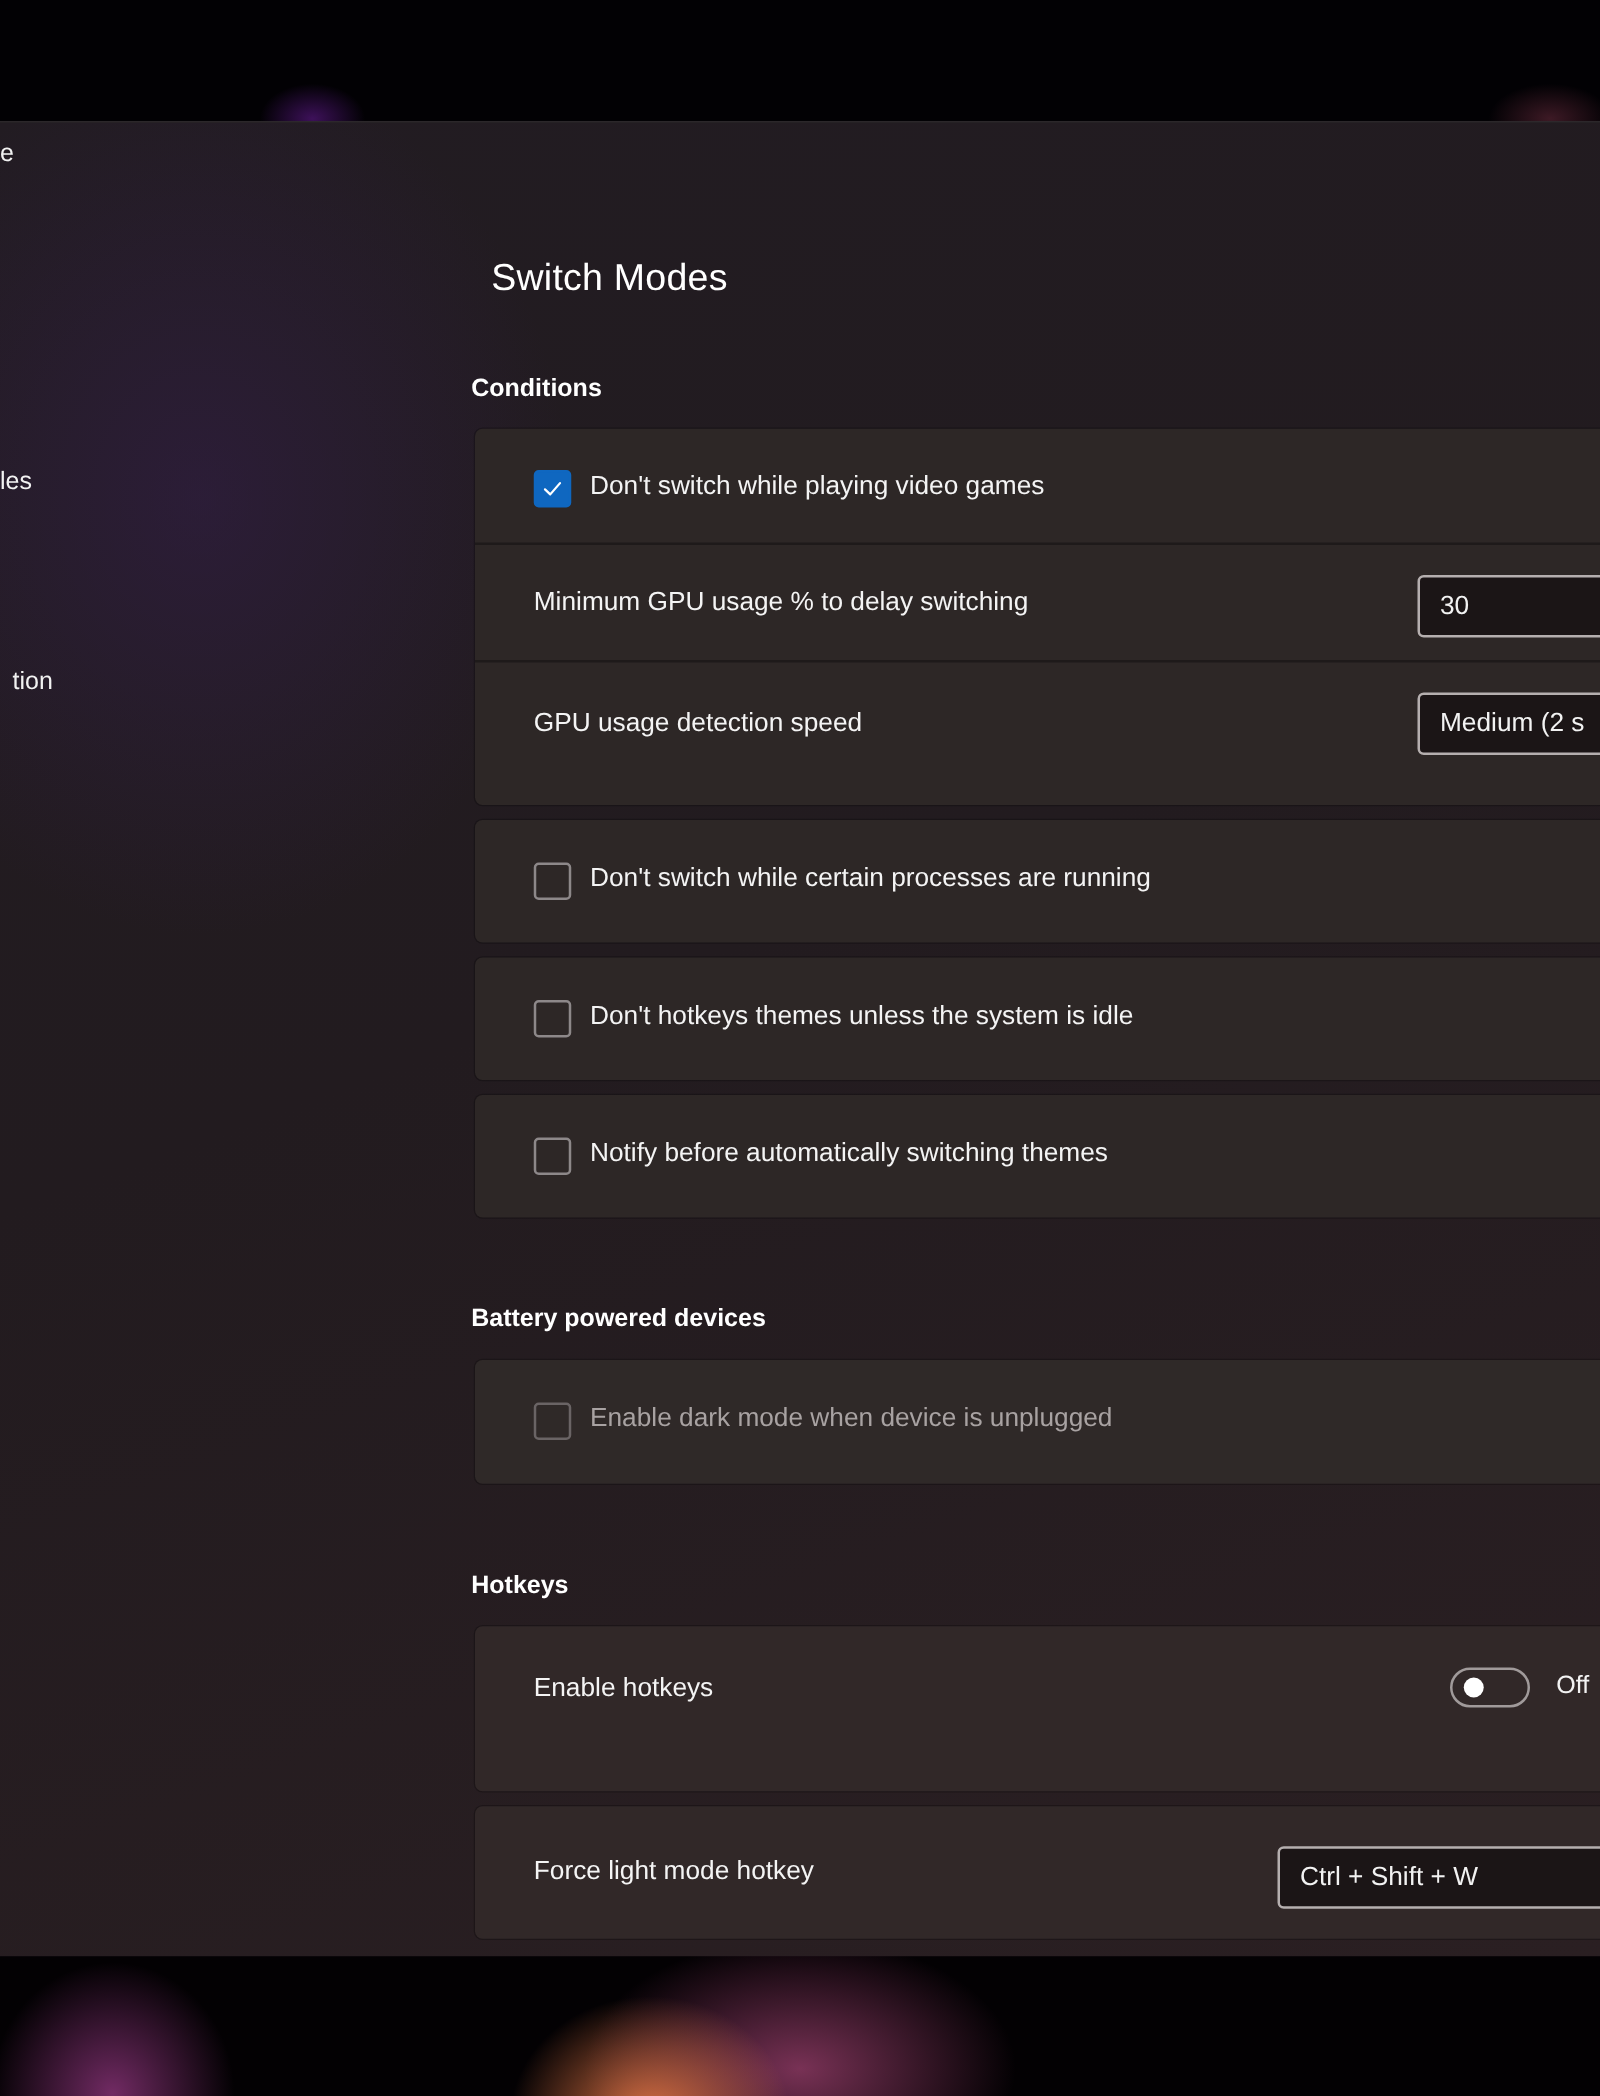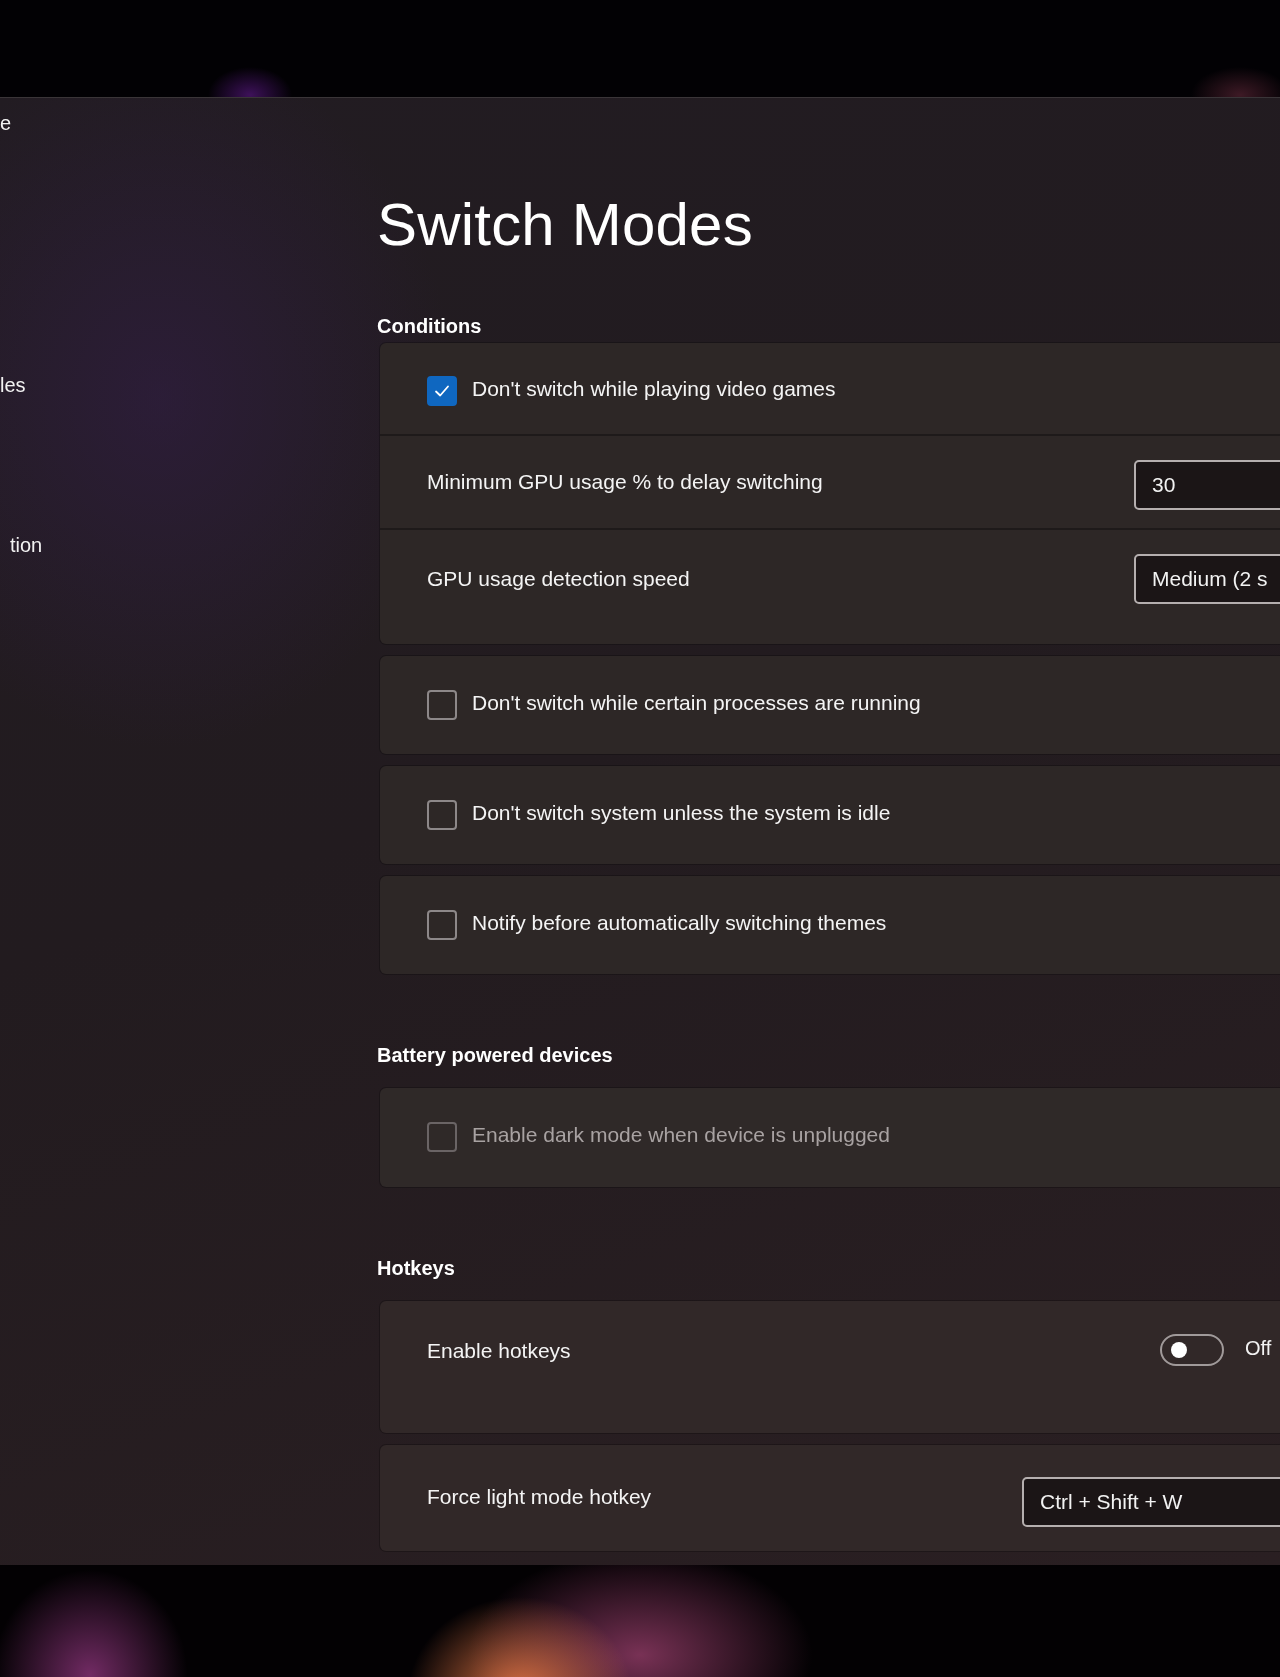"Switch Modes" .page-title { font-size: 60px -> 30px; margin: 0 -> 16px }
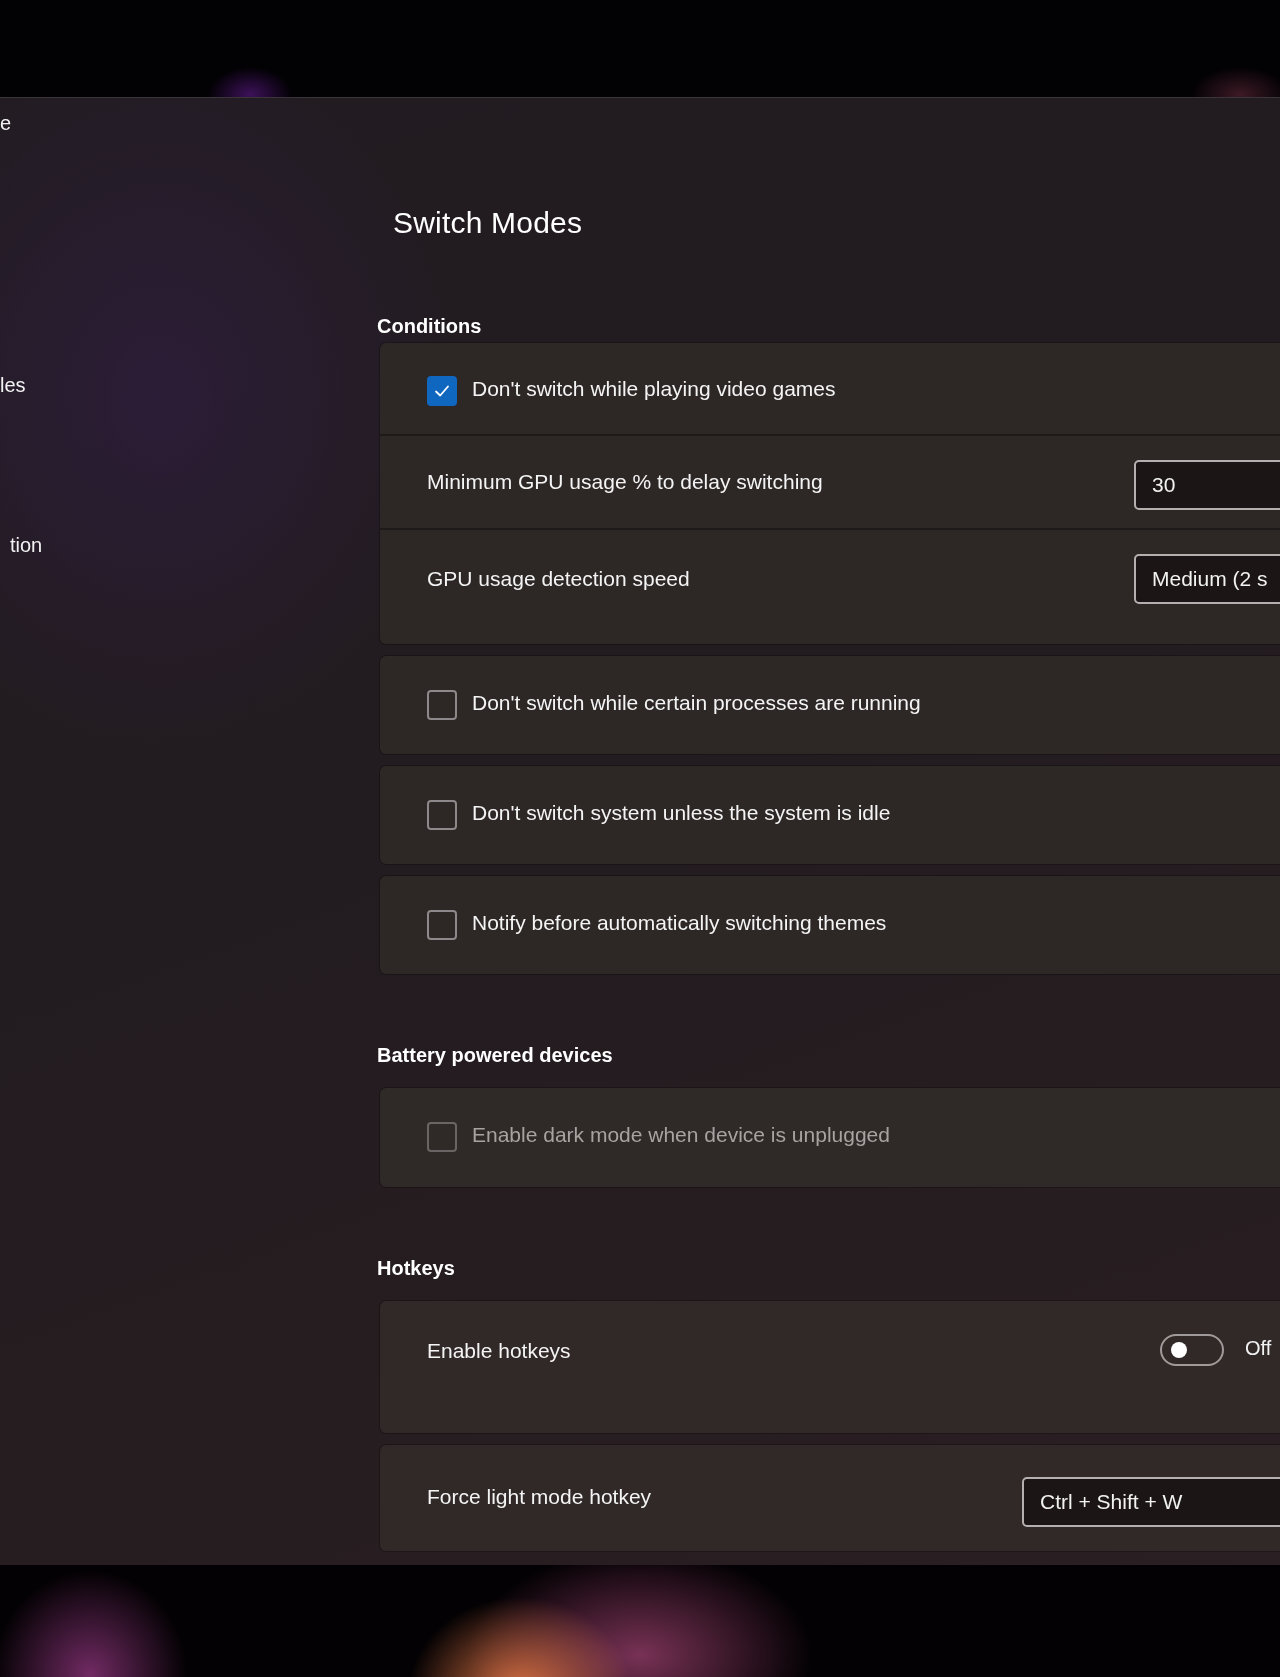"Conditions" h2.section-title { top: 217px -> 202px }
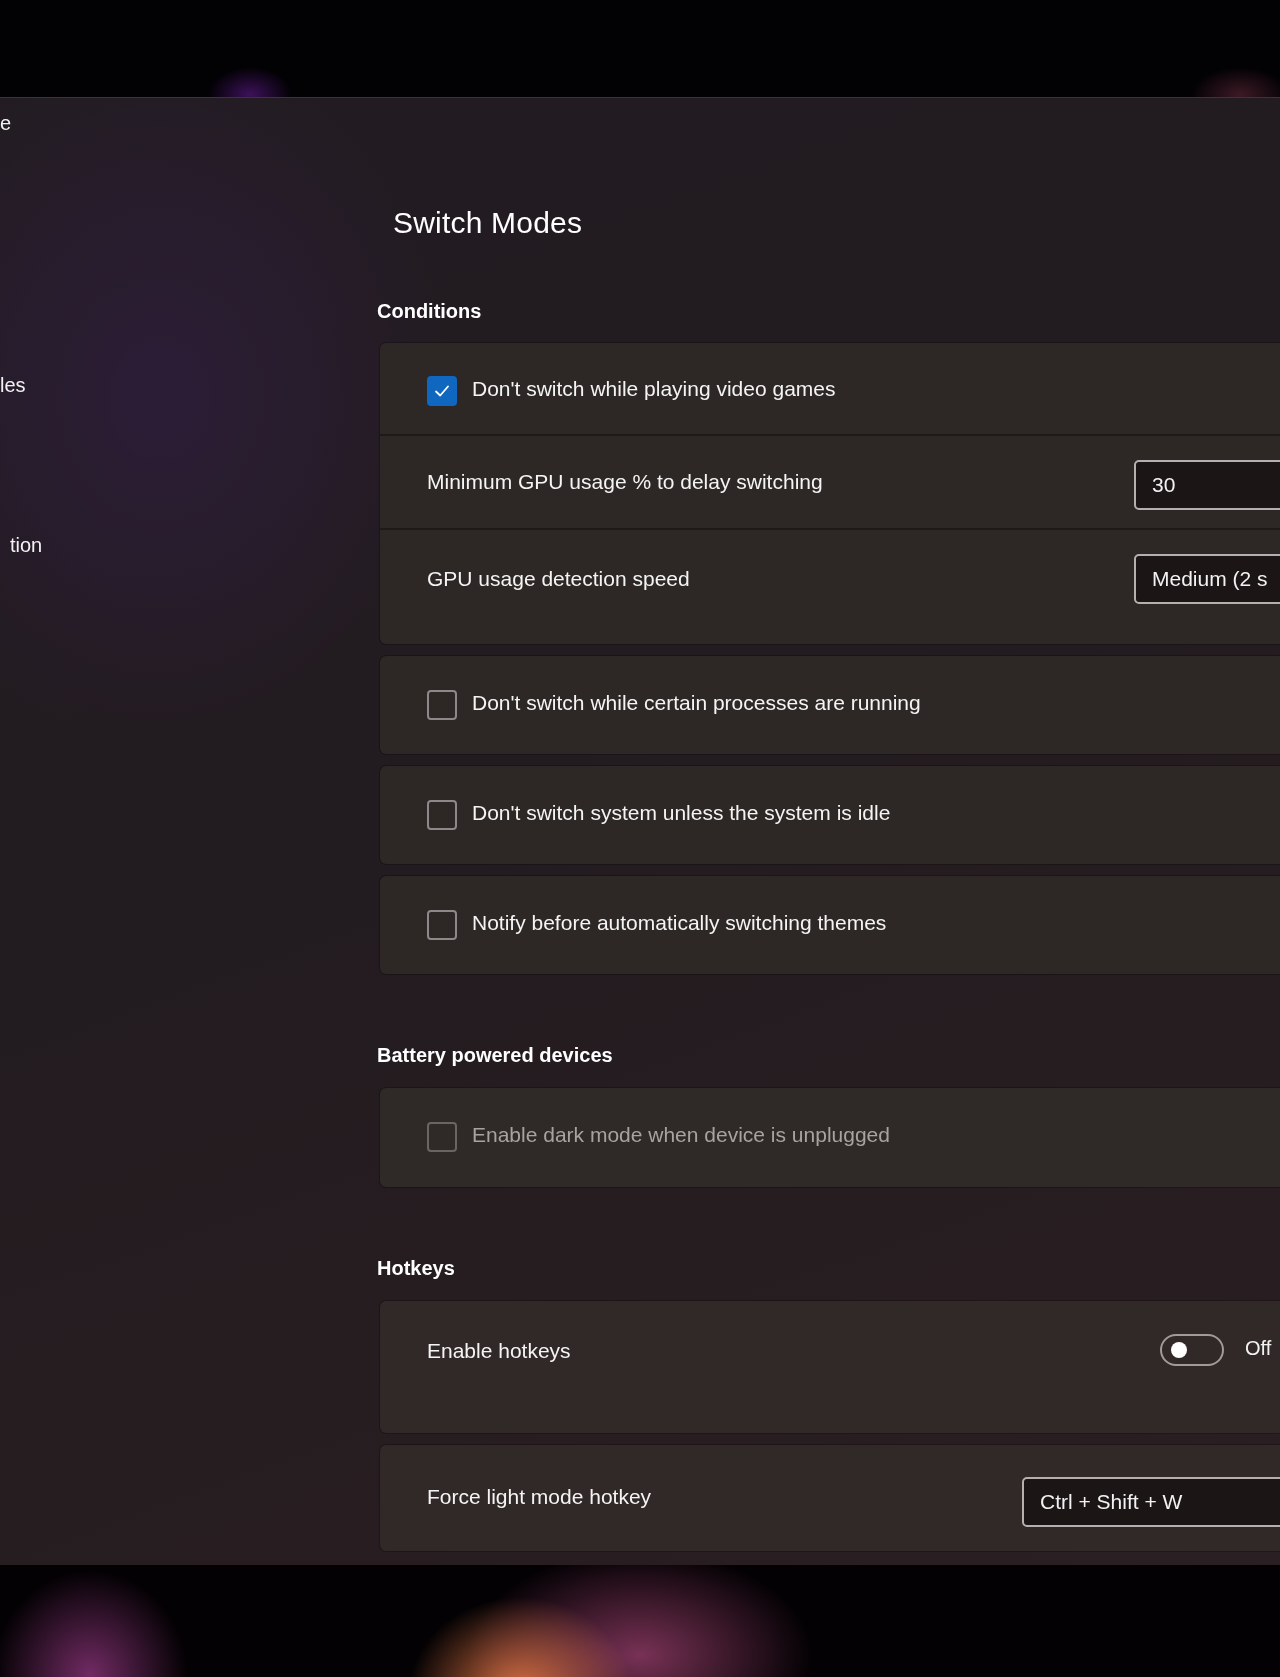"Don't switch system unless the" span.label { text: switch system -> hotkeys themes }
